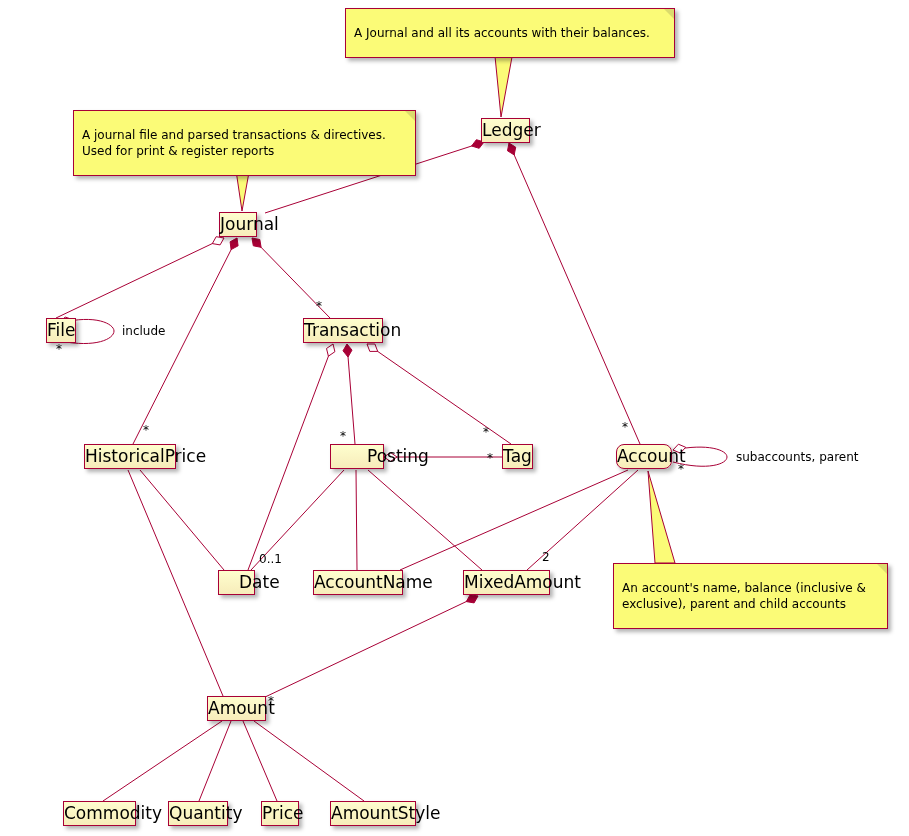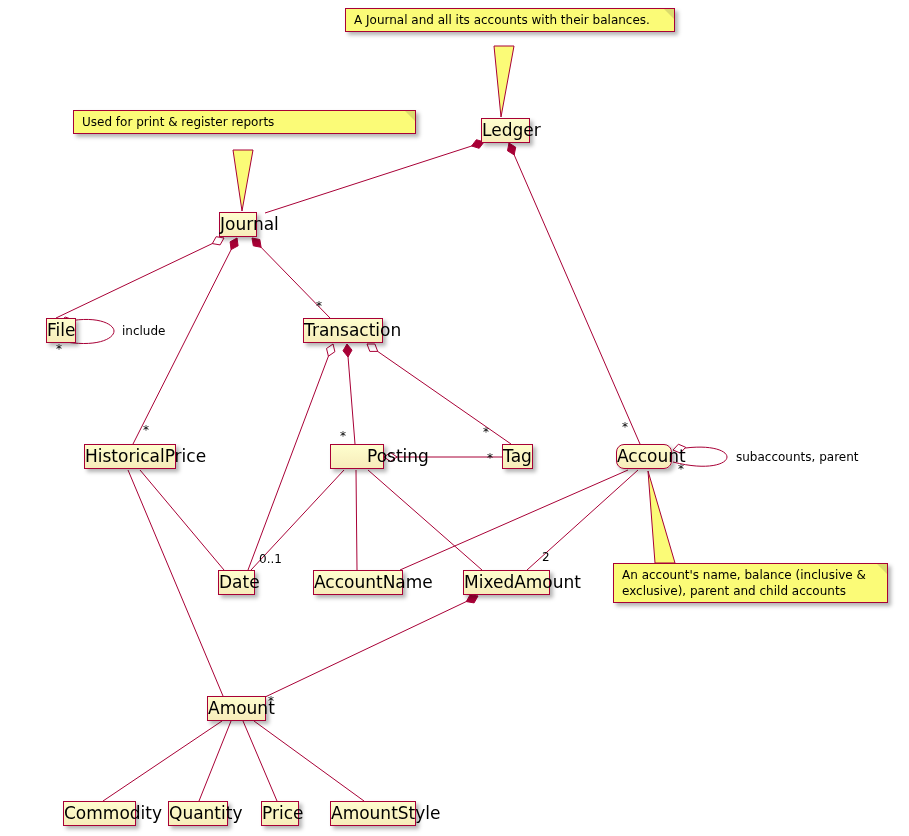"A Journal and all its" .note { padding: 3px 8px -> 16px 8px }
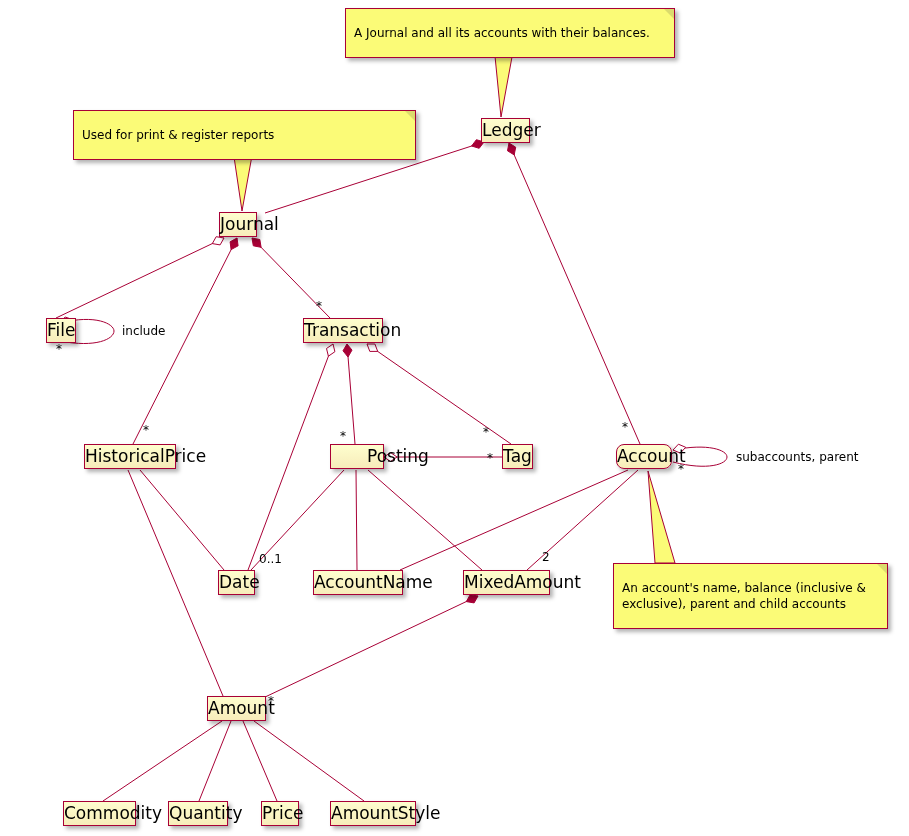"A journal file and parsed" div { html: none -> <div>A journal file and parsed transactions &amp; directives.</div> }
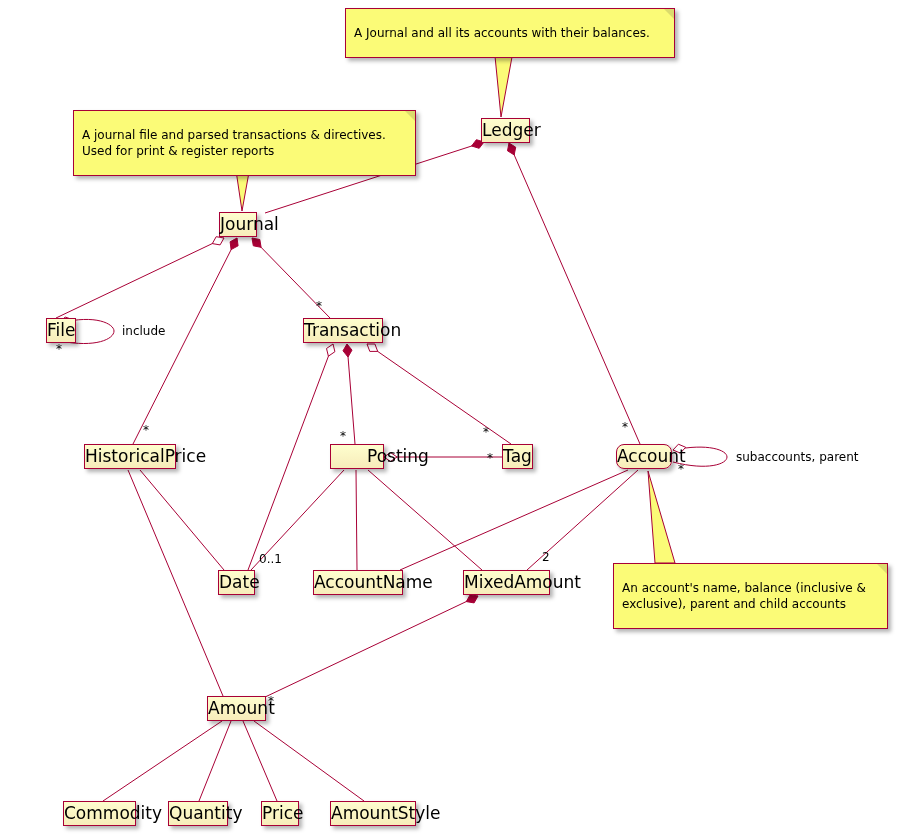"Date" div.node { padding-left: none -> 20px }
